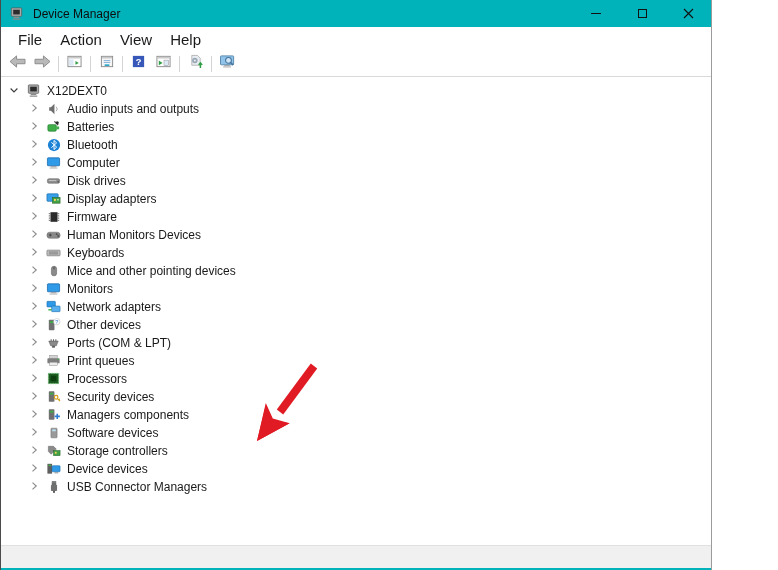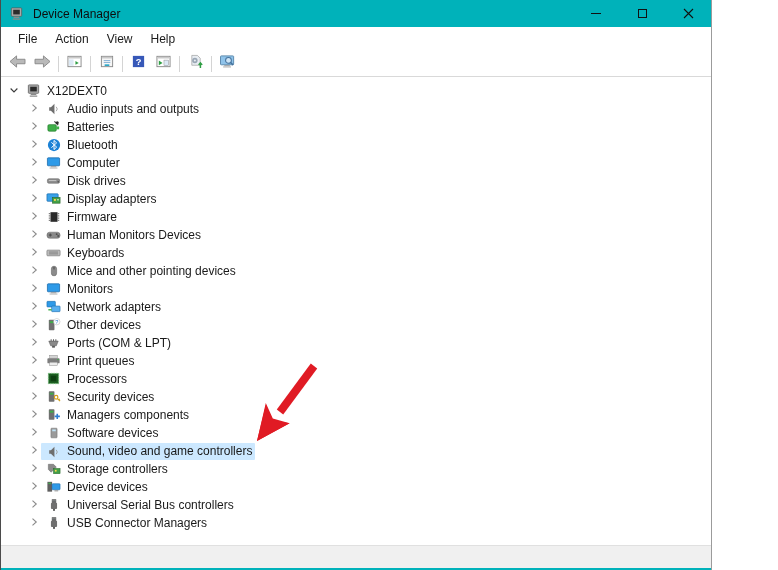"File" .menubar { font-size: 12px -> 15px }
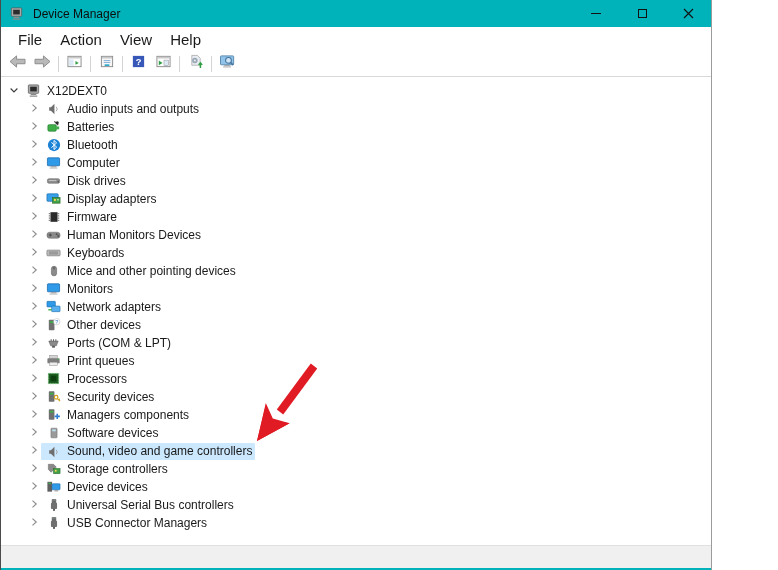"Sound, video and game controllers" div.tree-row { html: <div> <span> <svg> <path></path> </svg> </span> <span> <span> <svg> <path></path> <path></path> </svg> </span> <span>Sound, video and game controllers</span> </span> </div> -> none }
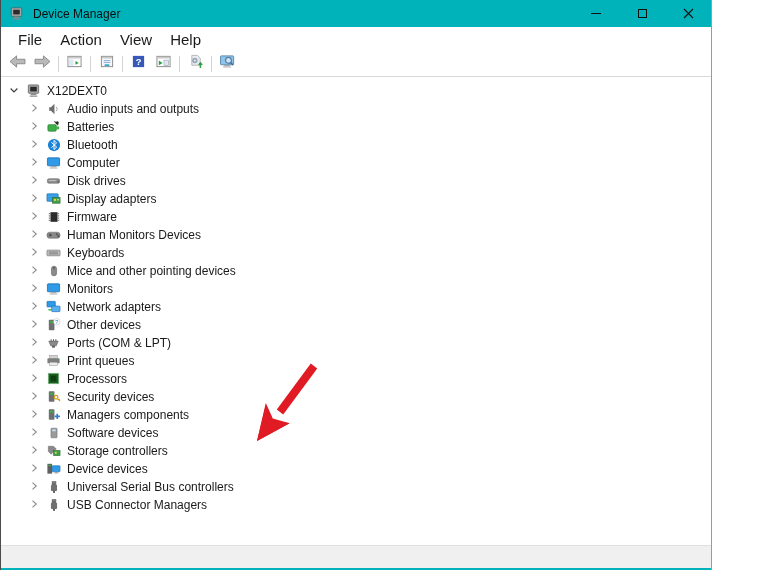"Universal Serial Bus controllers" div.tree-row { html: <div> <span> <svg> <path></path> </svg> </span> <span> <svg> <rect></rect> <rect></rect> <rect></rect> <rect></rect> <rect></rect> </svg> </span> <span>Universal Serial Bus controllers</span> </div> -> none }
